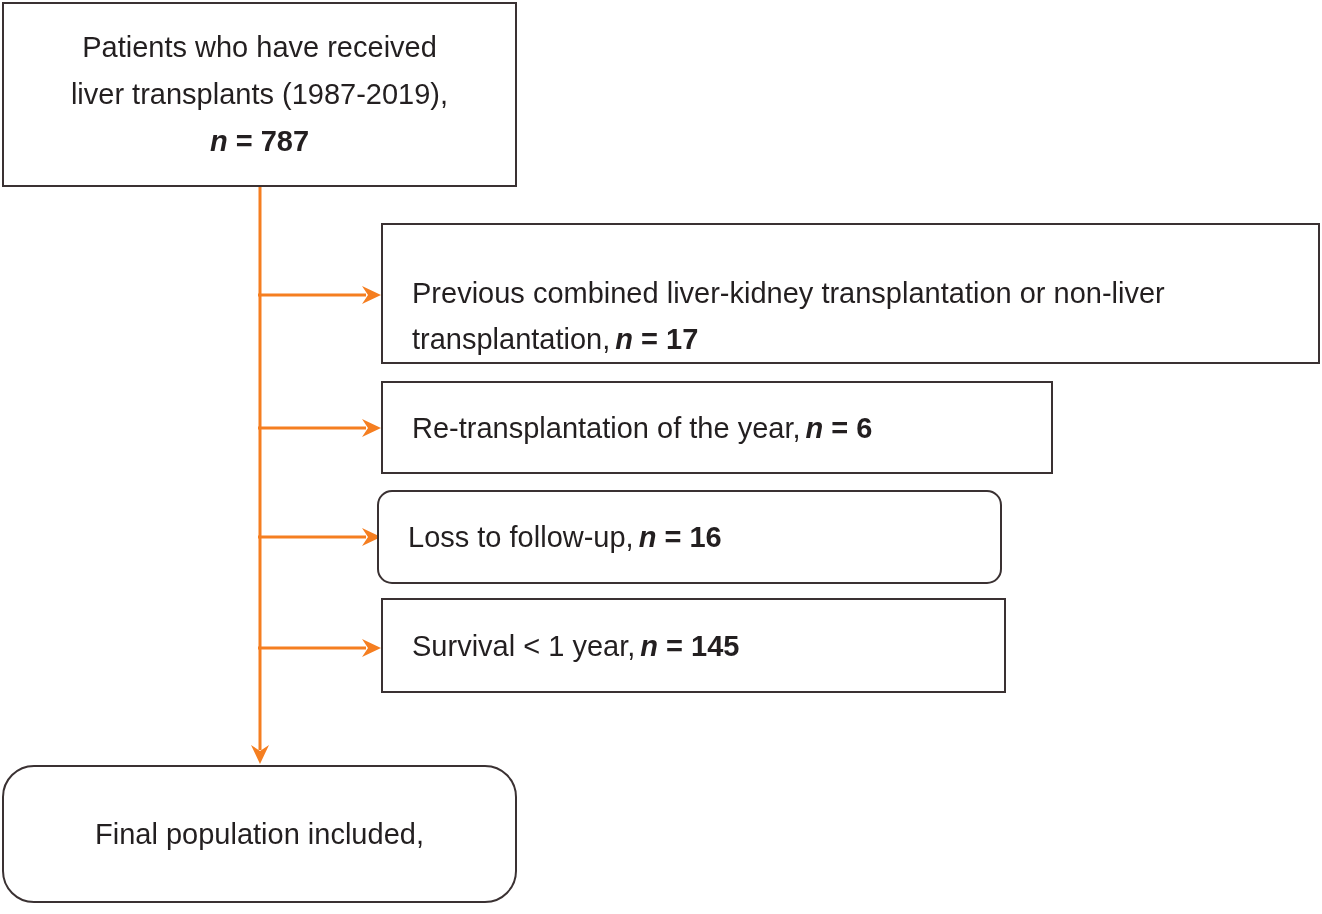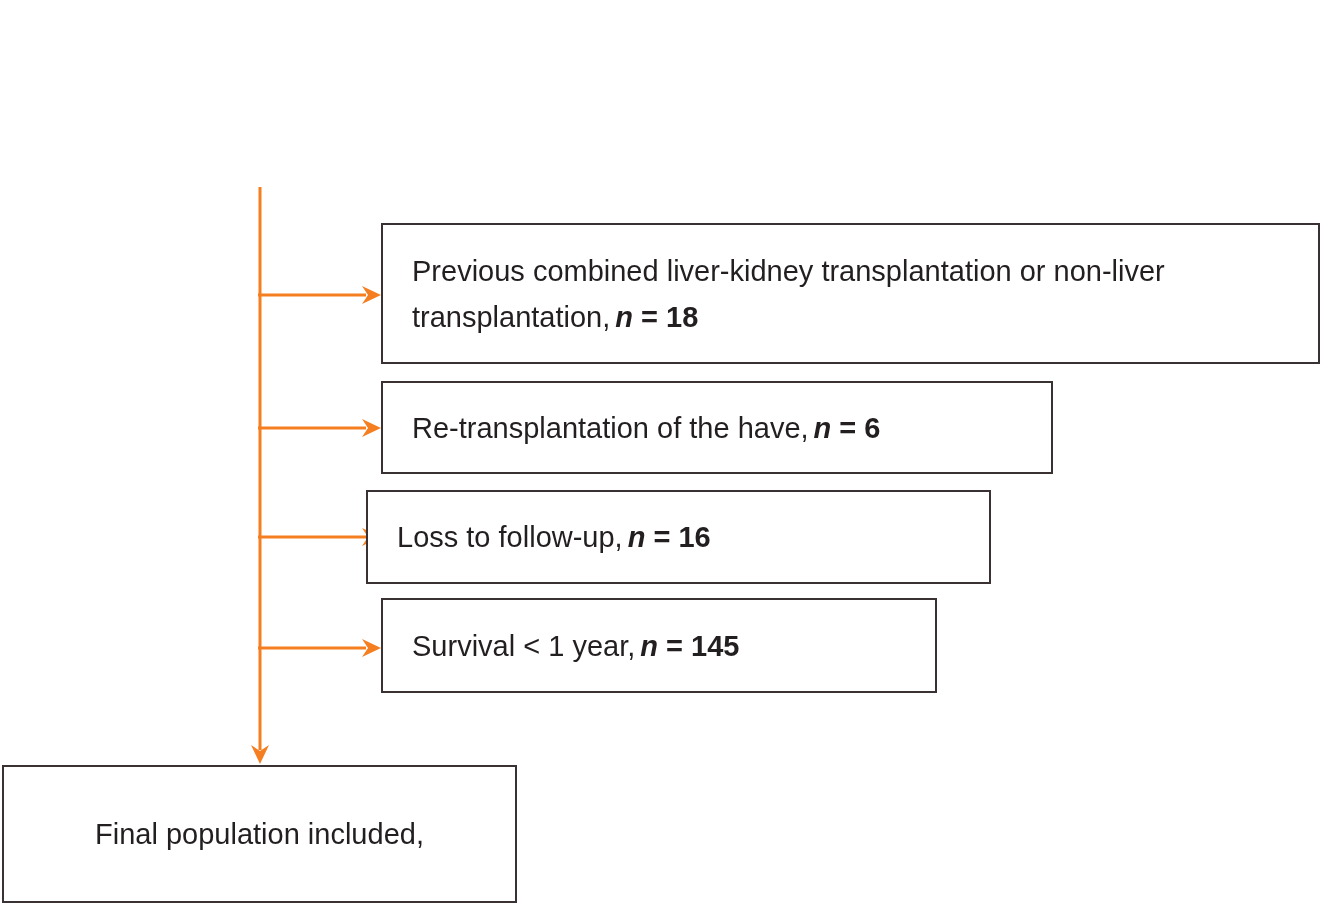"Patients who have received" div.box { html: none -> <div> <div>Patients who have received</div> <div>liver transplants (1987-2019),</div> <div> <span>n</span><span> = 787</span> </div> </div> }
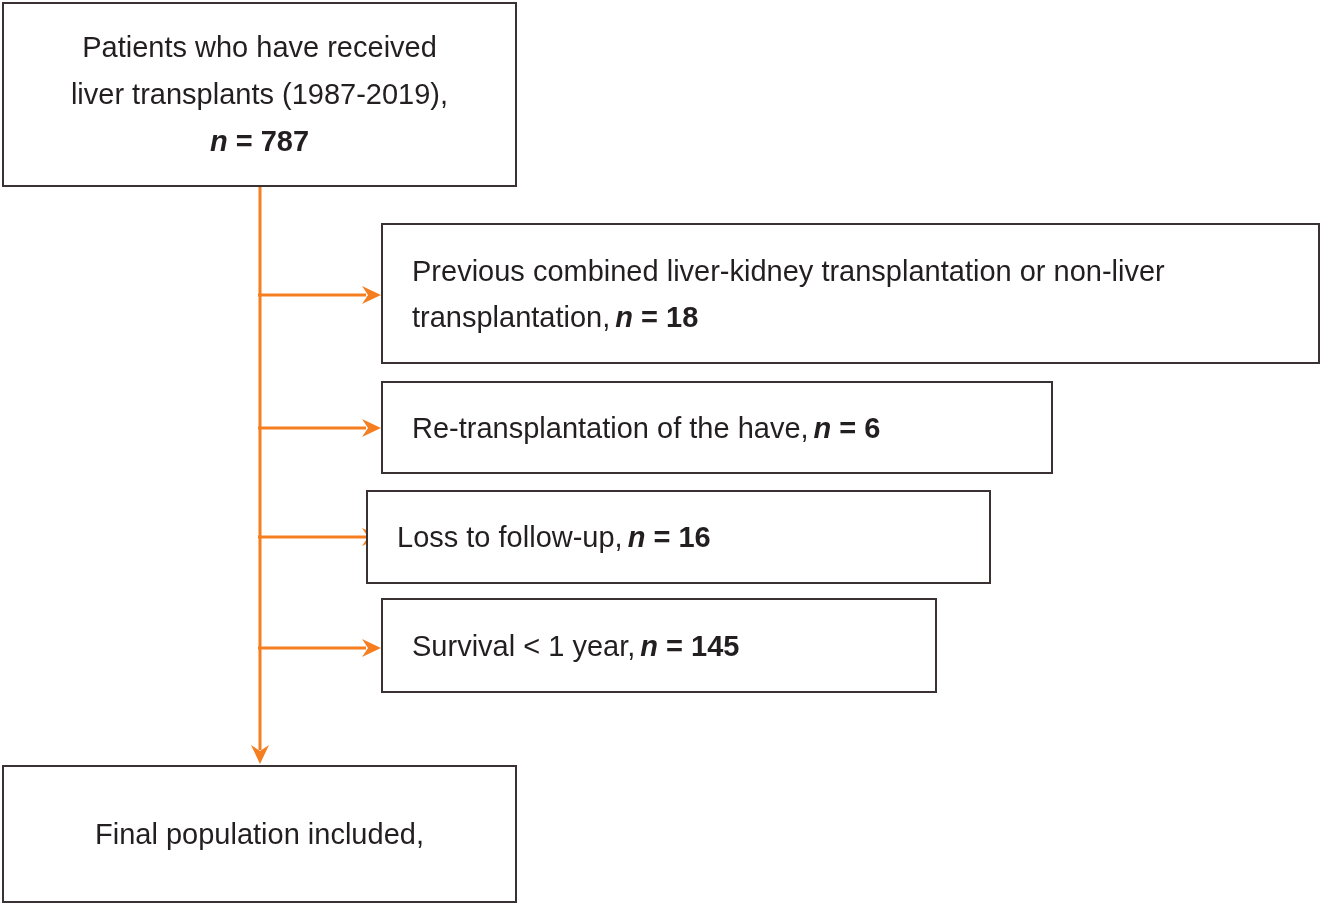"Previous combined liver-kidney" div.box { align-items: none -> flex-end }
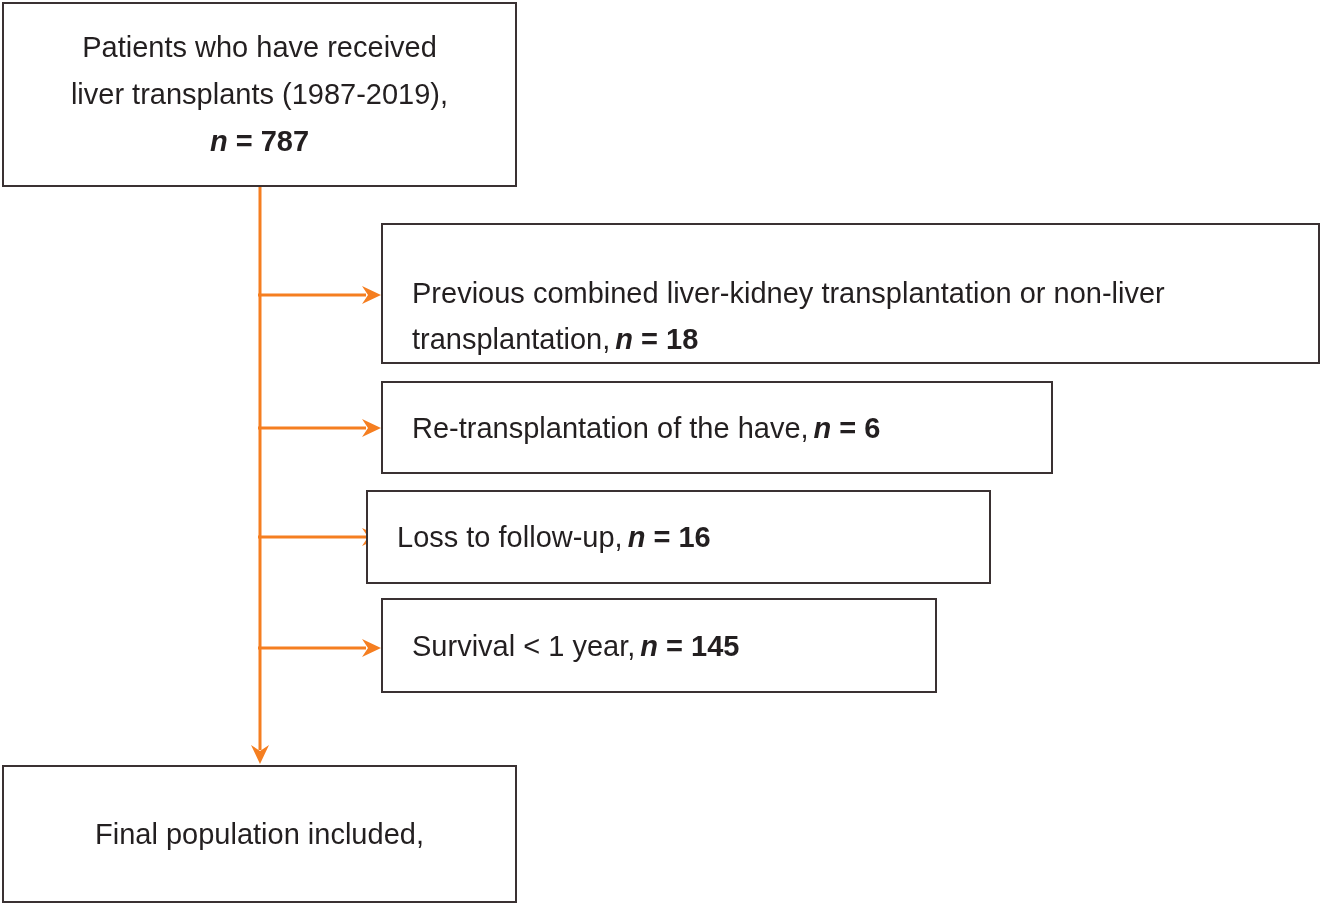"= 18" span.nval { text: 18 -> 17 }
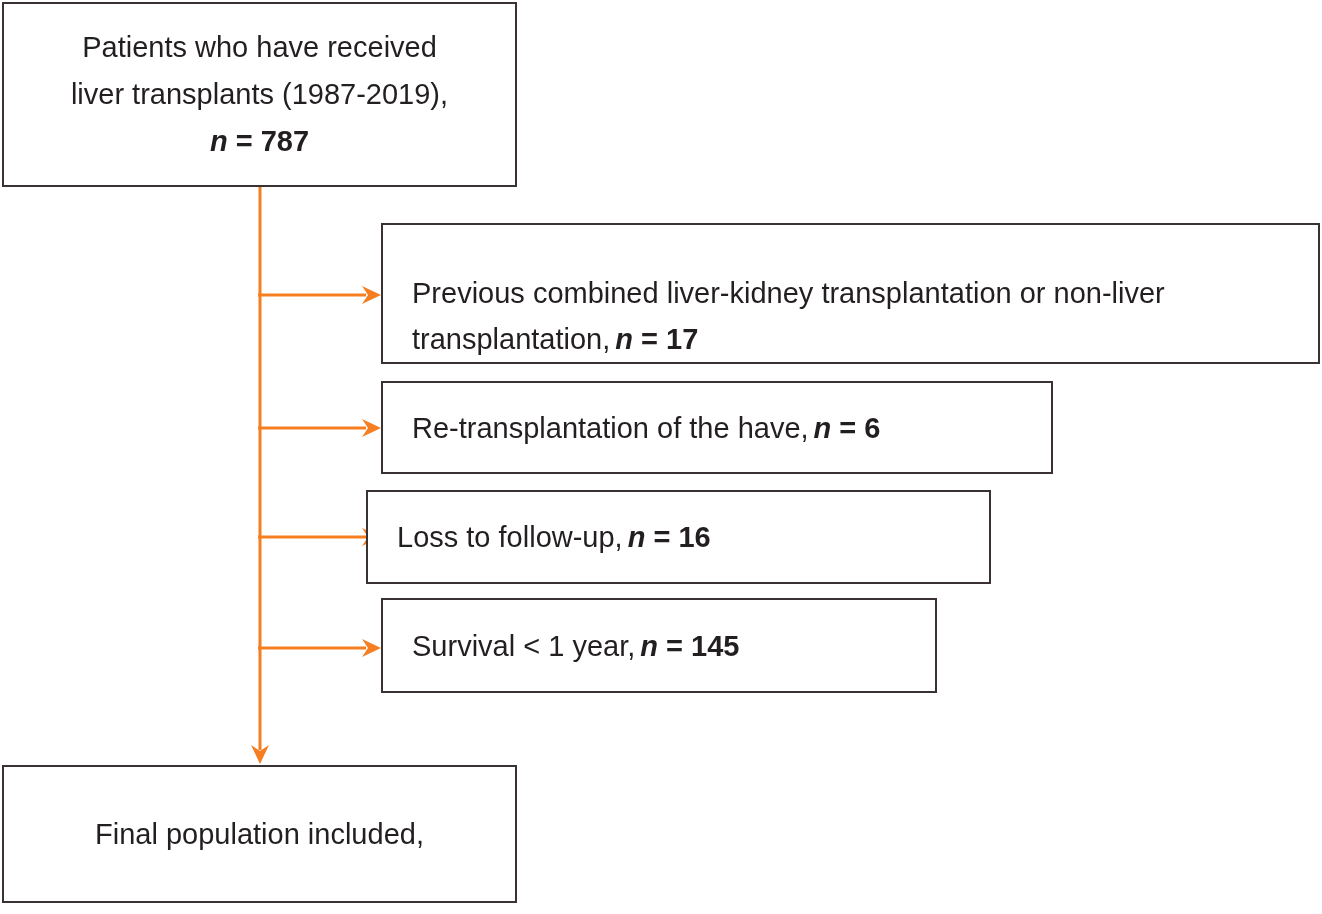"Re-transplantation of the have," span.t { text: have -> year }
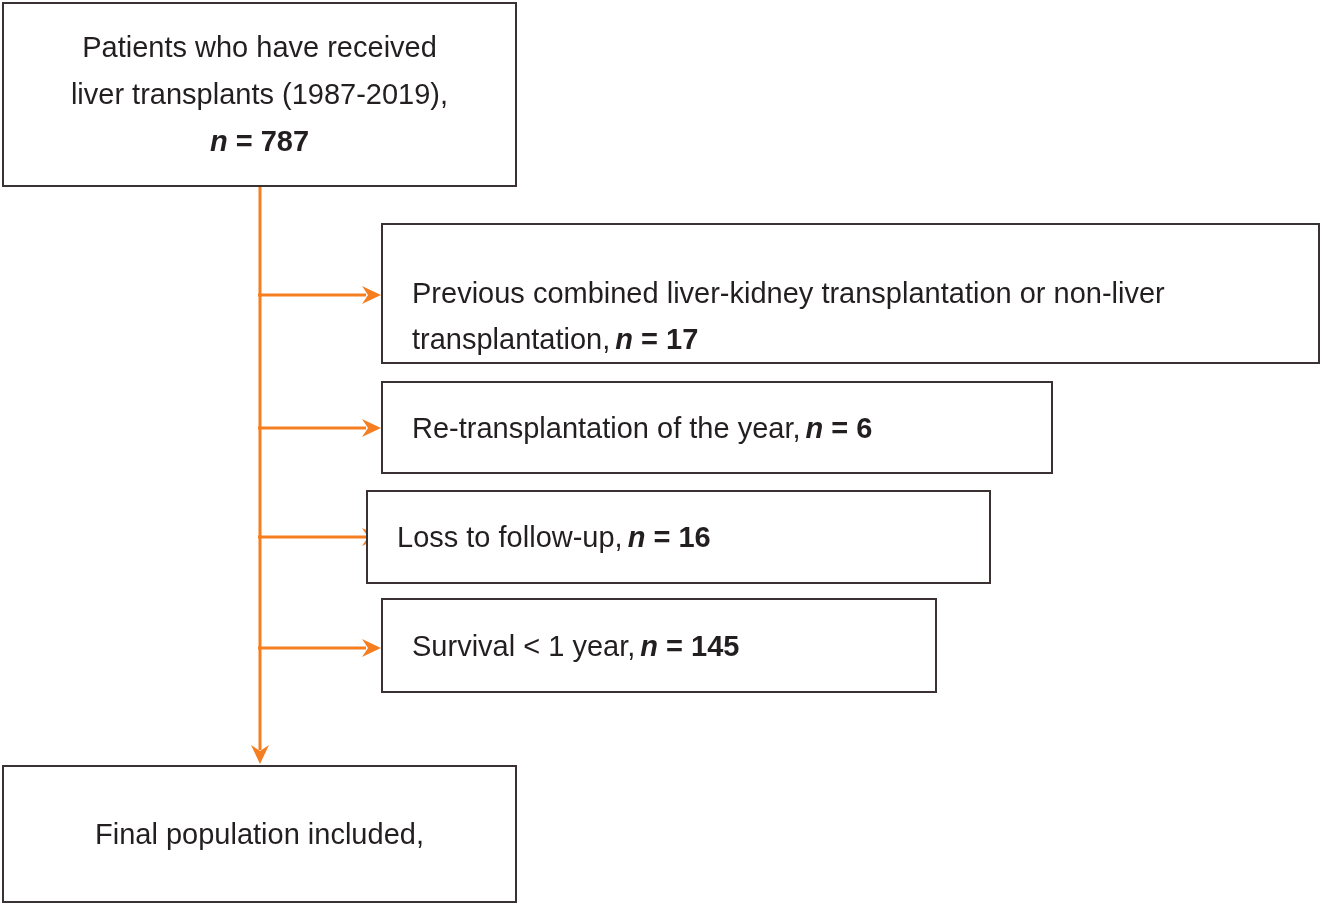"Loss to follow-up, n =" div.box { border-radius: none -> 15px; left: 366px -> 377px }
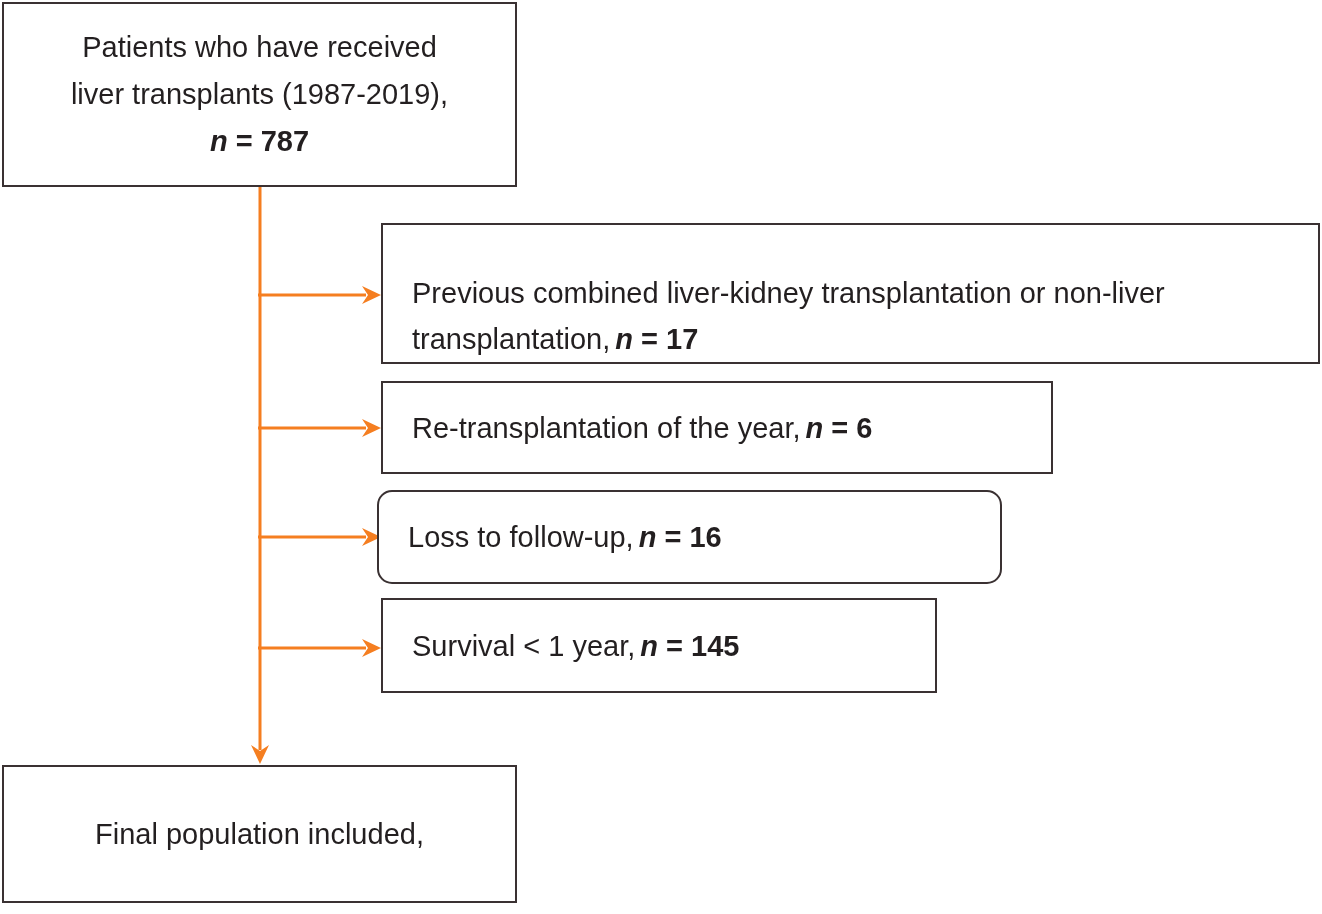"Survival < 1 year, n" div.box { width: 556px -> 625px }
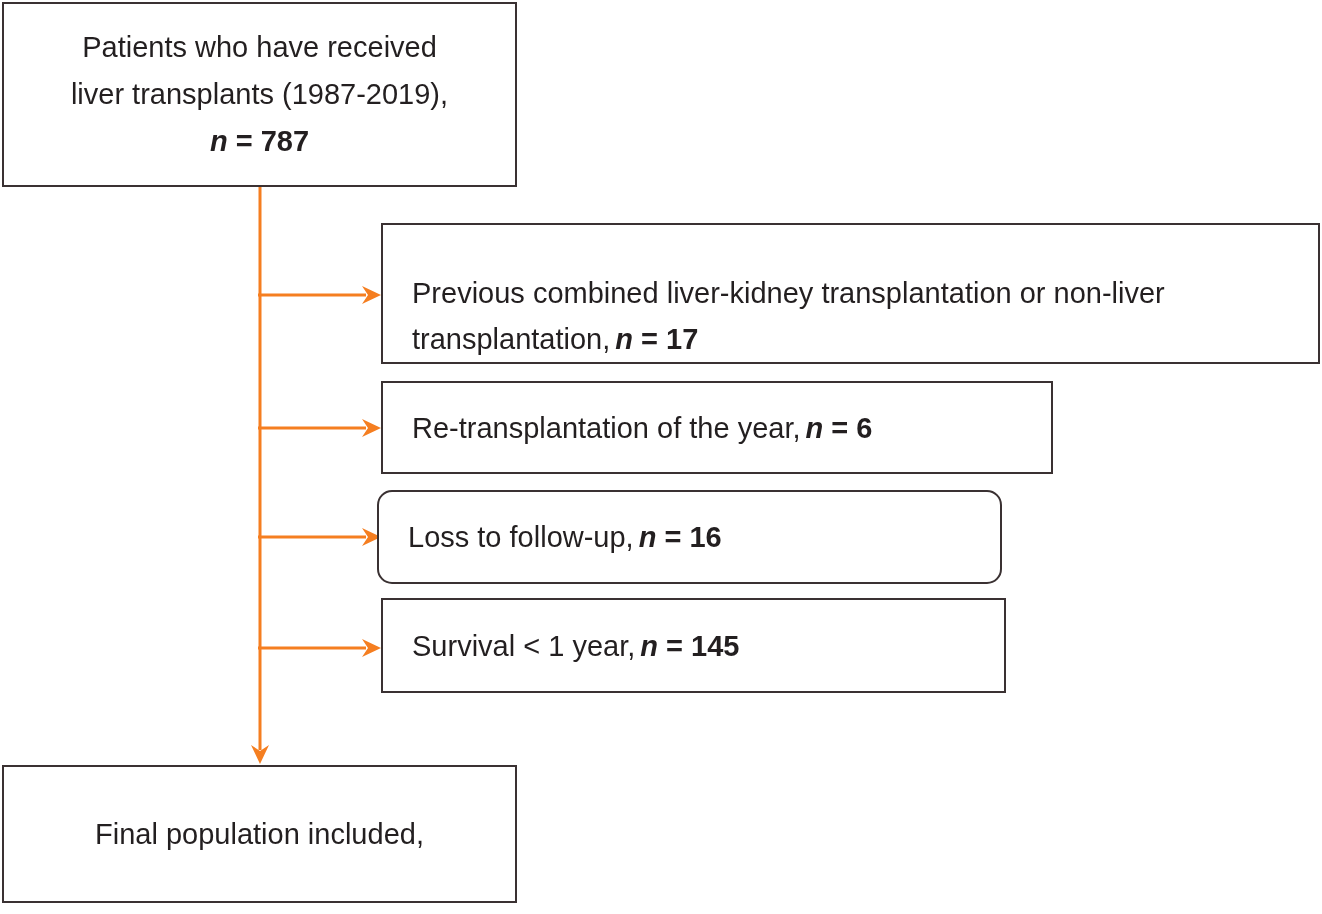"Final population included," div.box { border-radius: none -> 32px }
